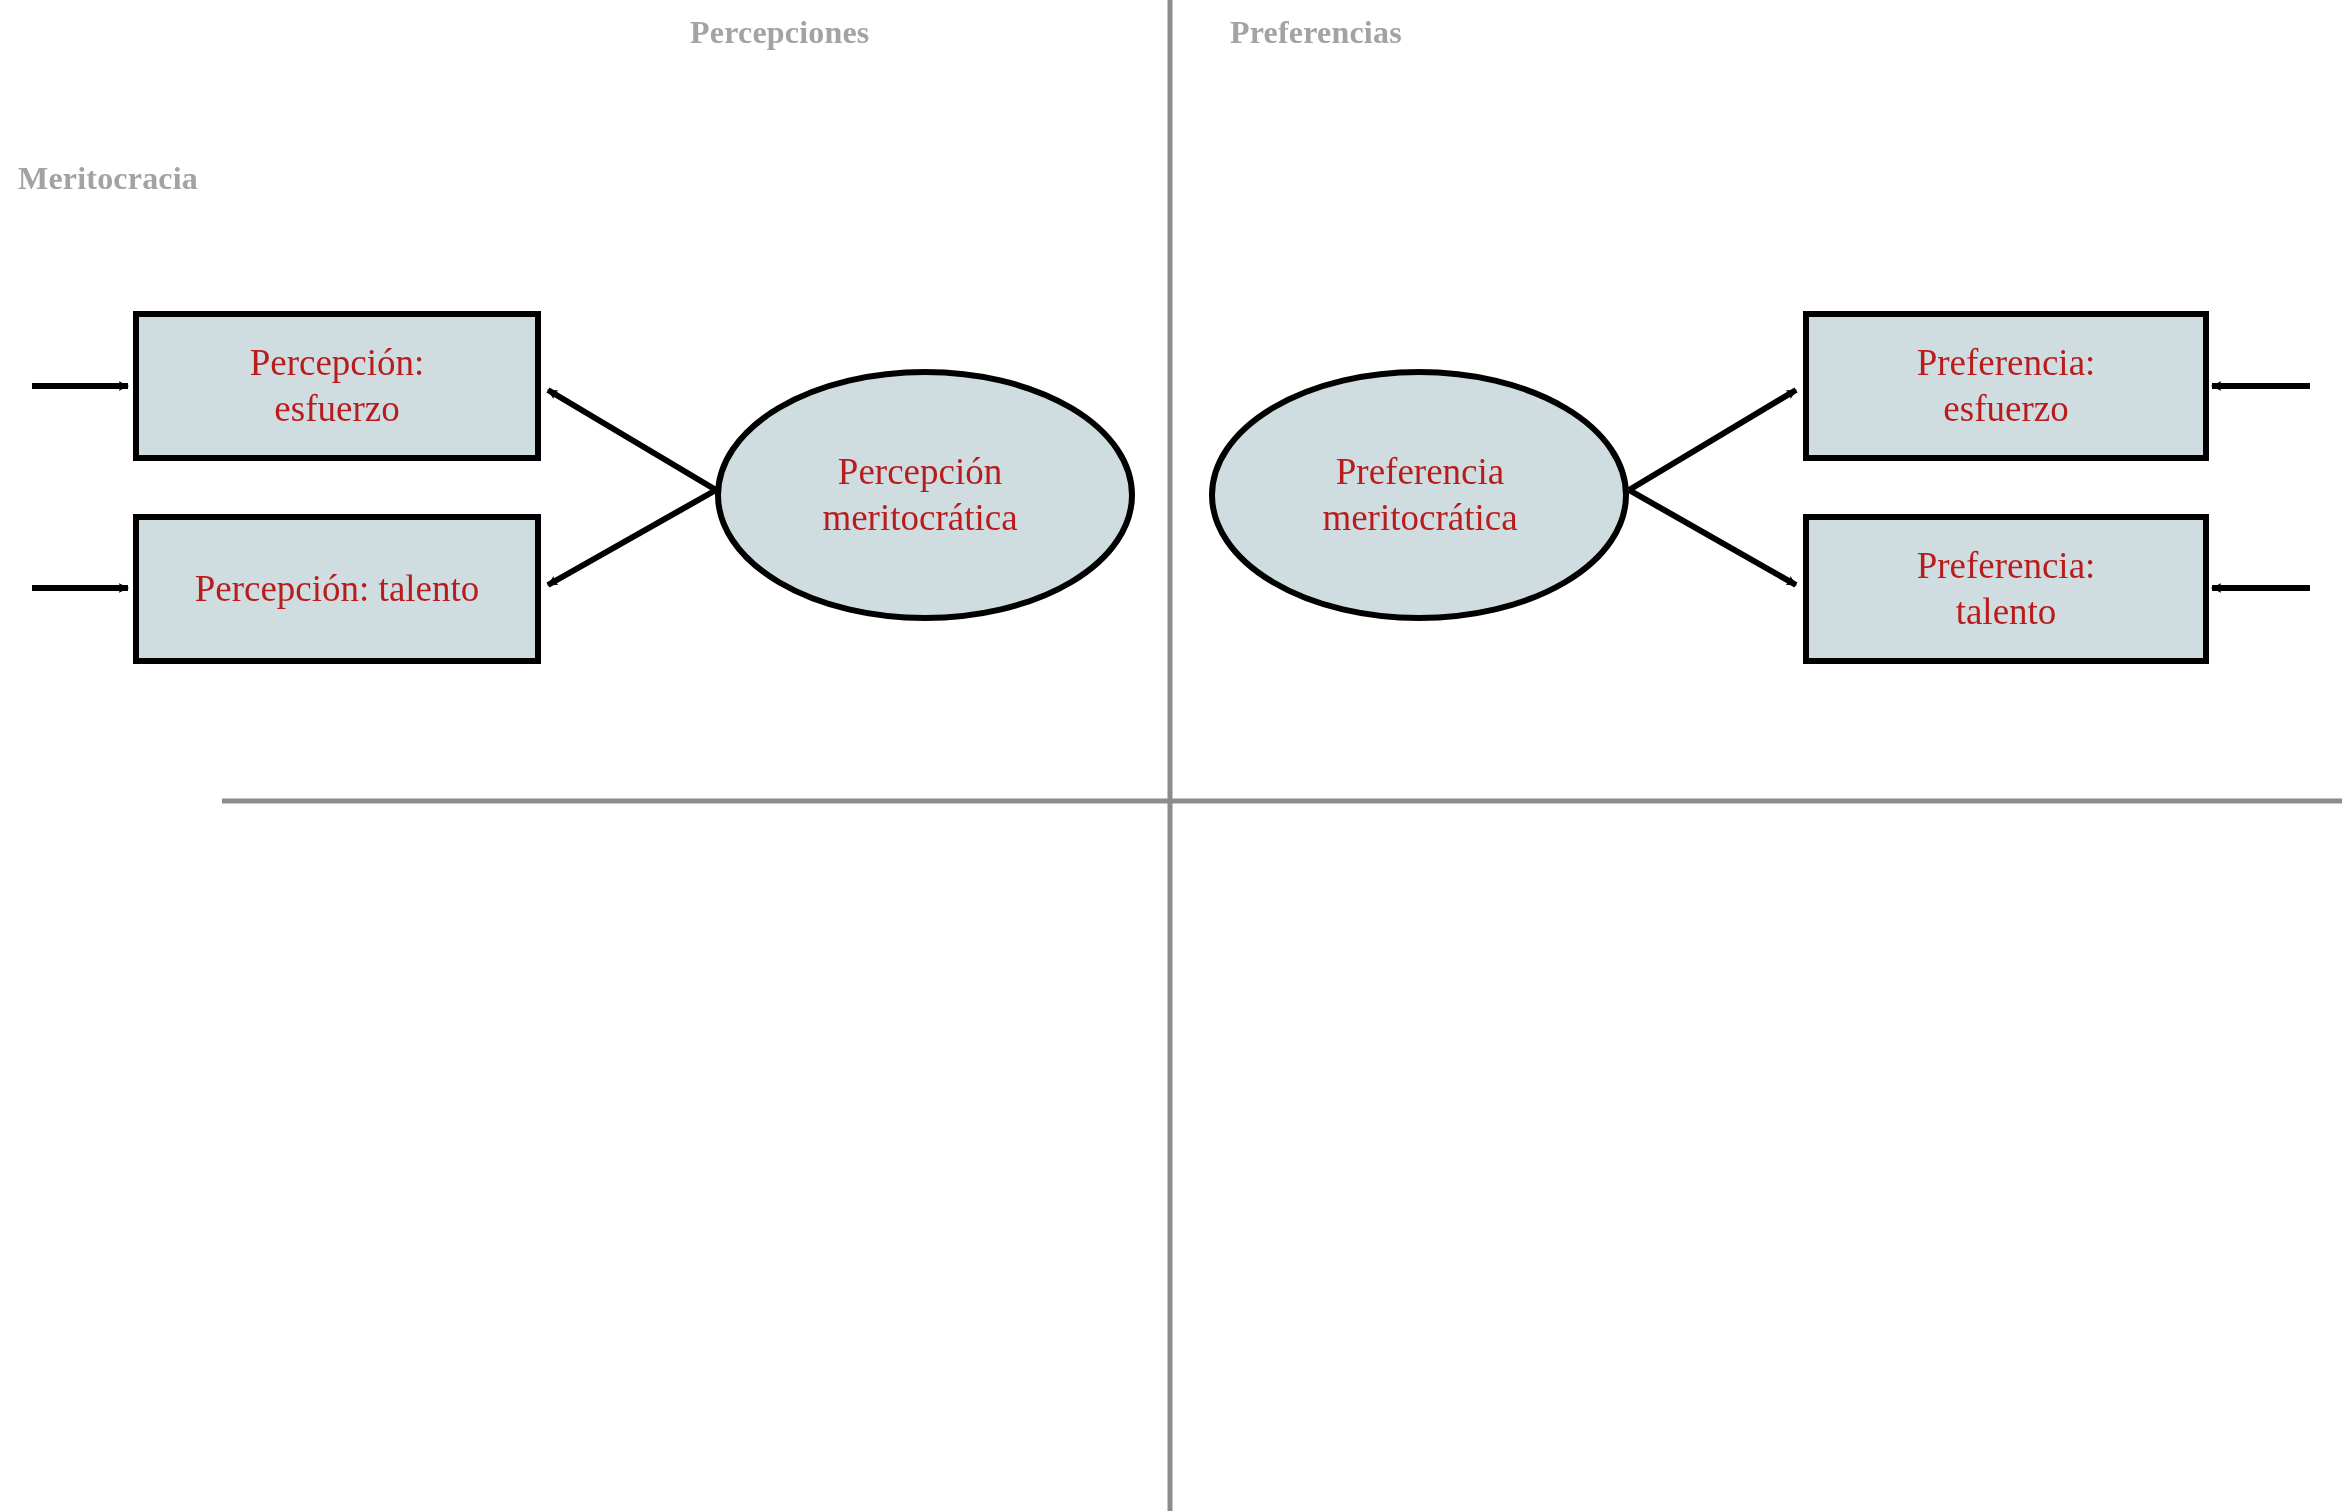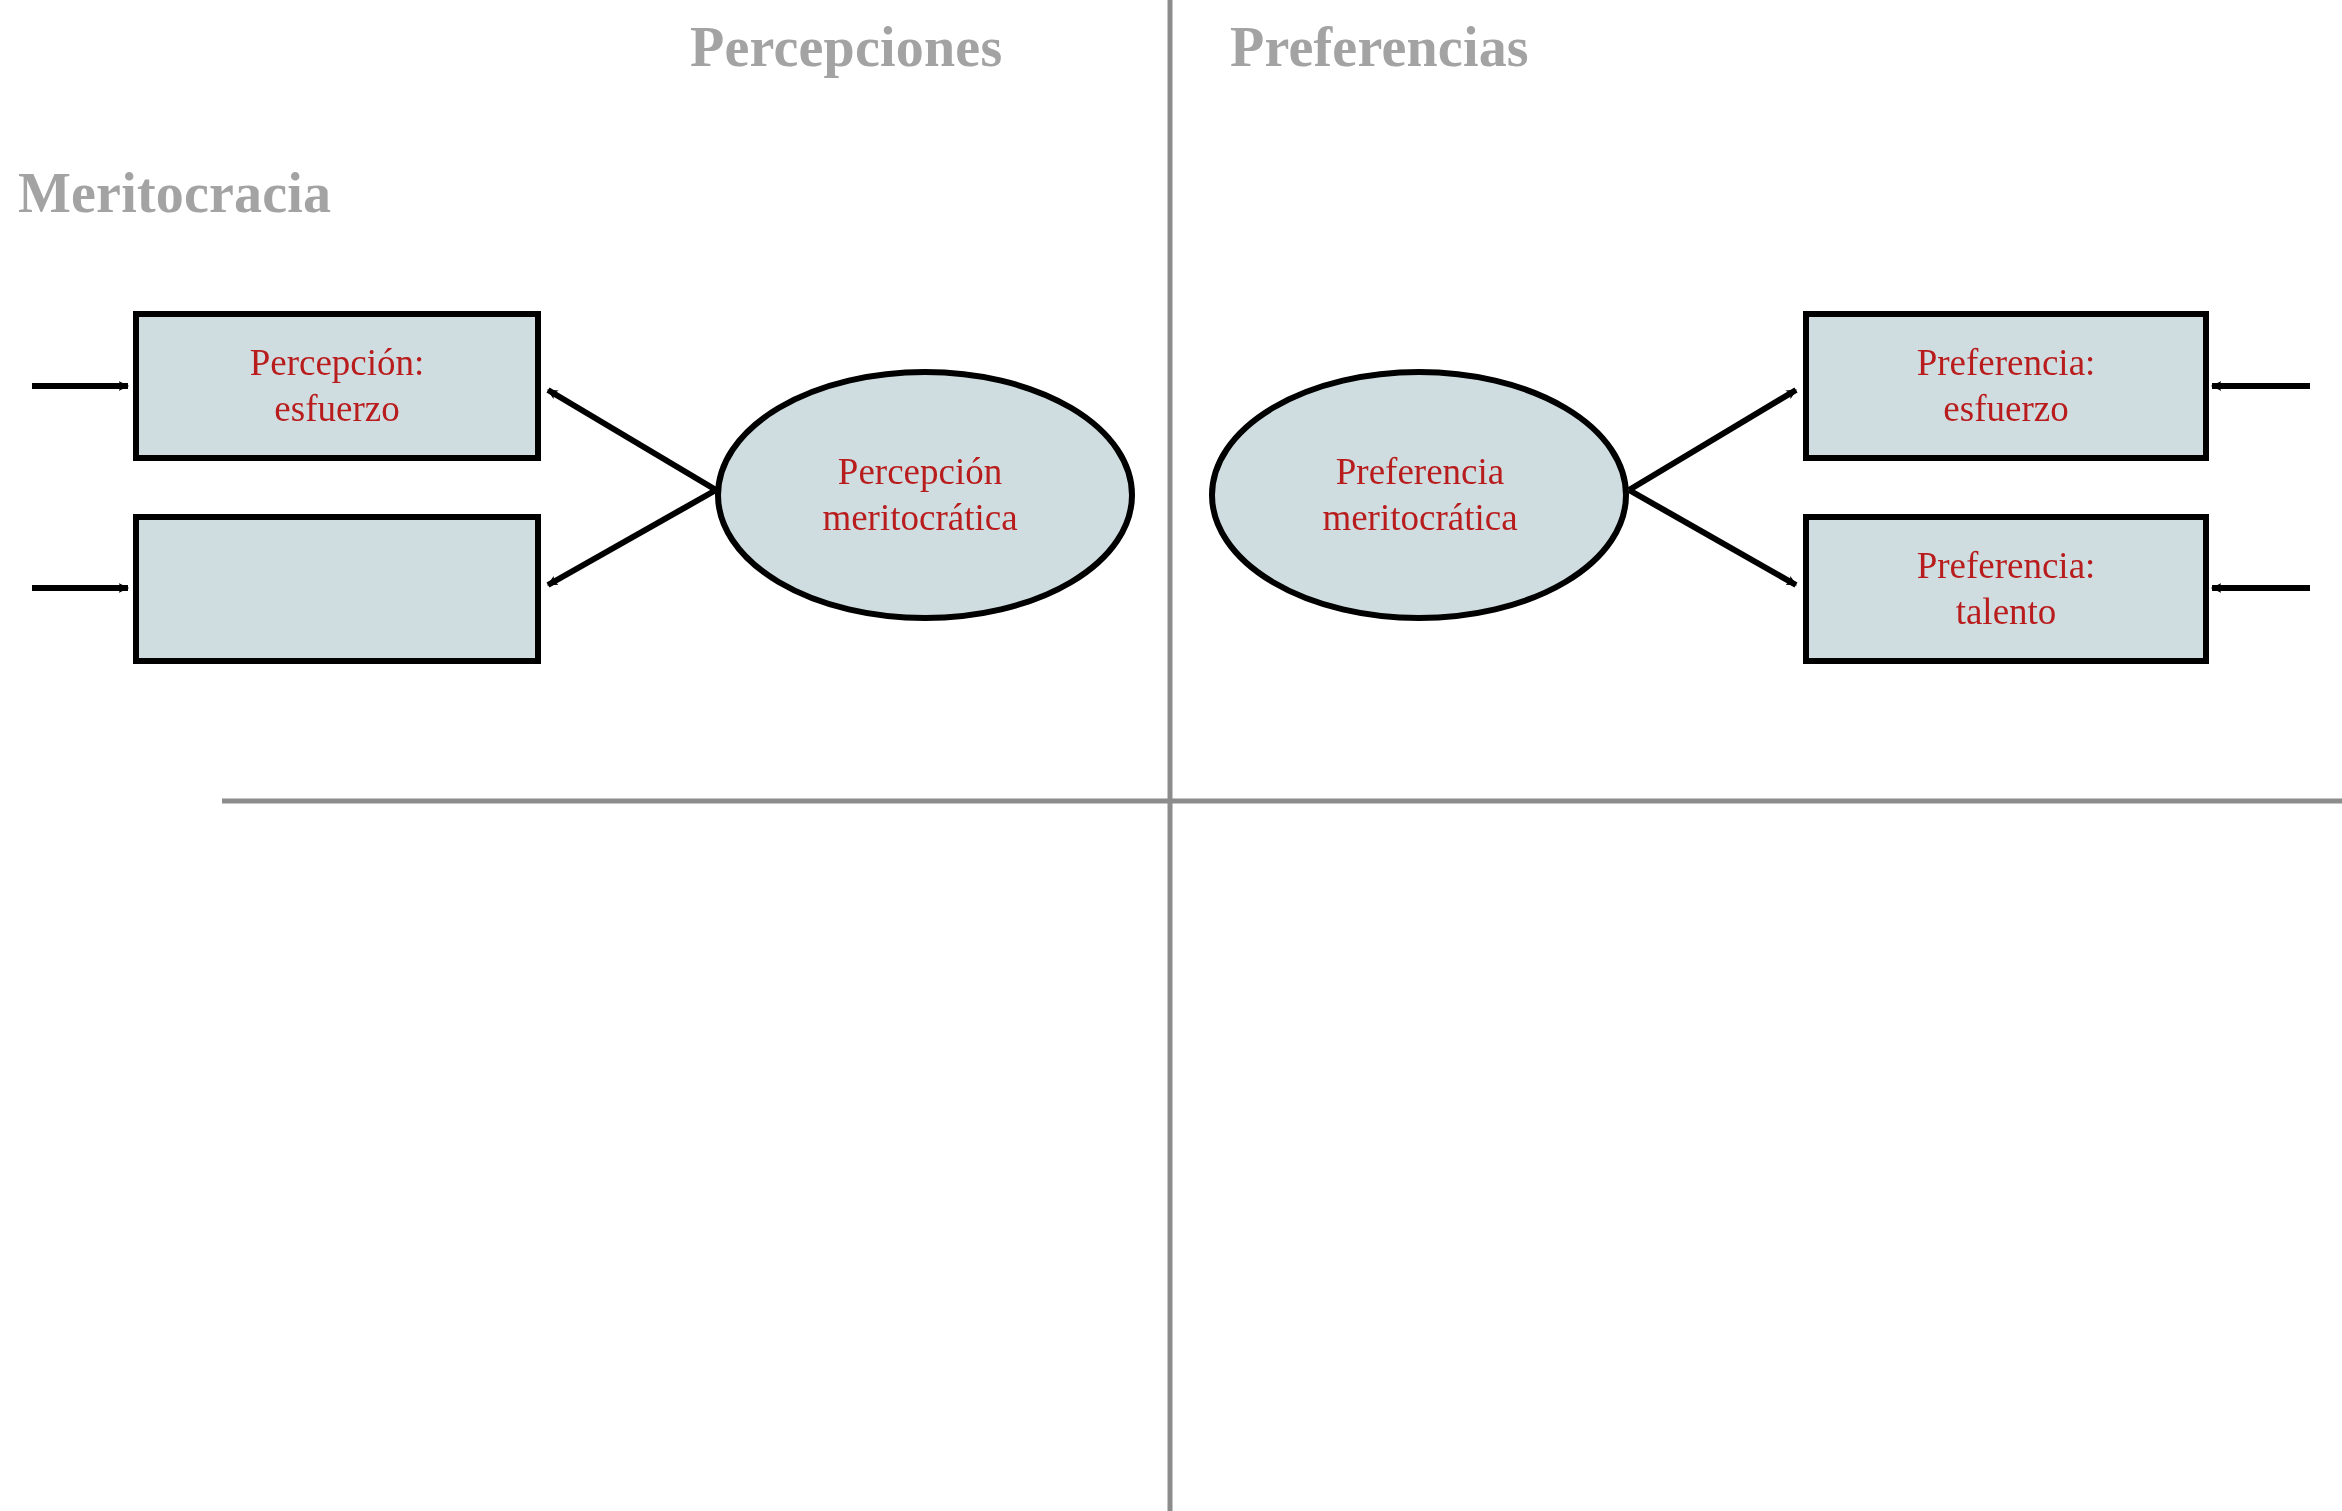"Percepciones" .axis-label { font-size: 56px -> 32px }
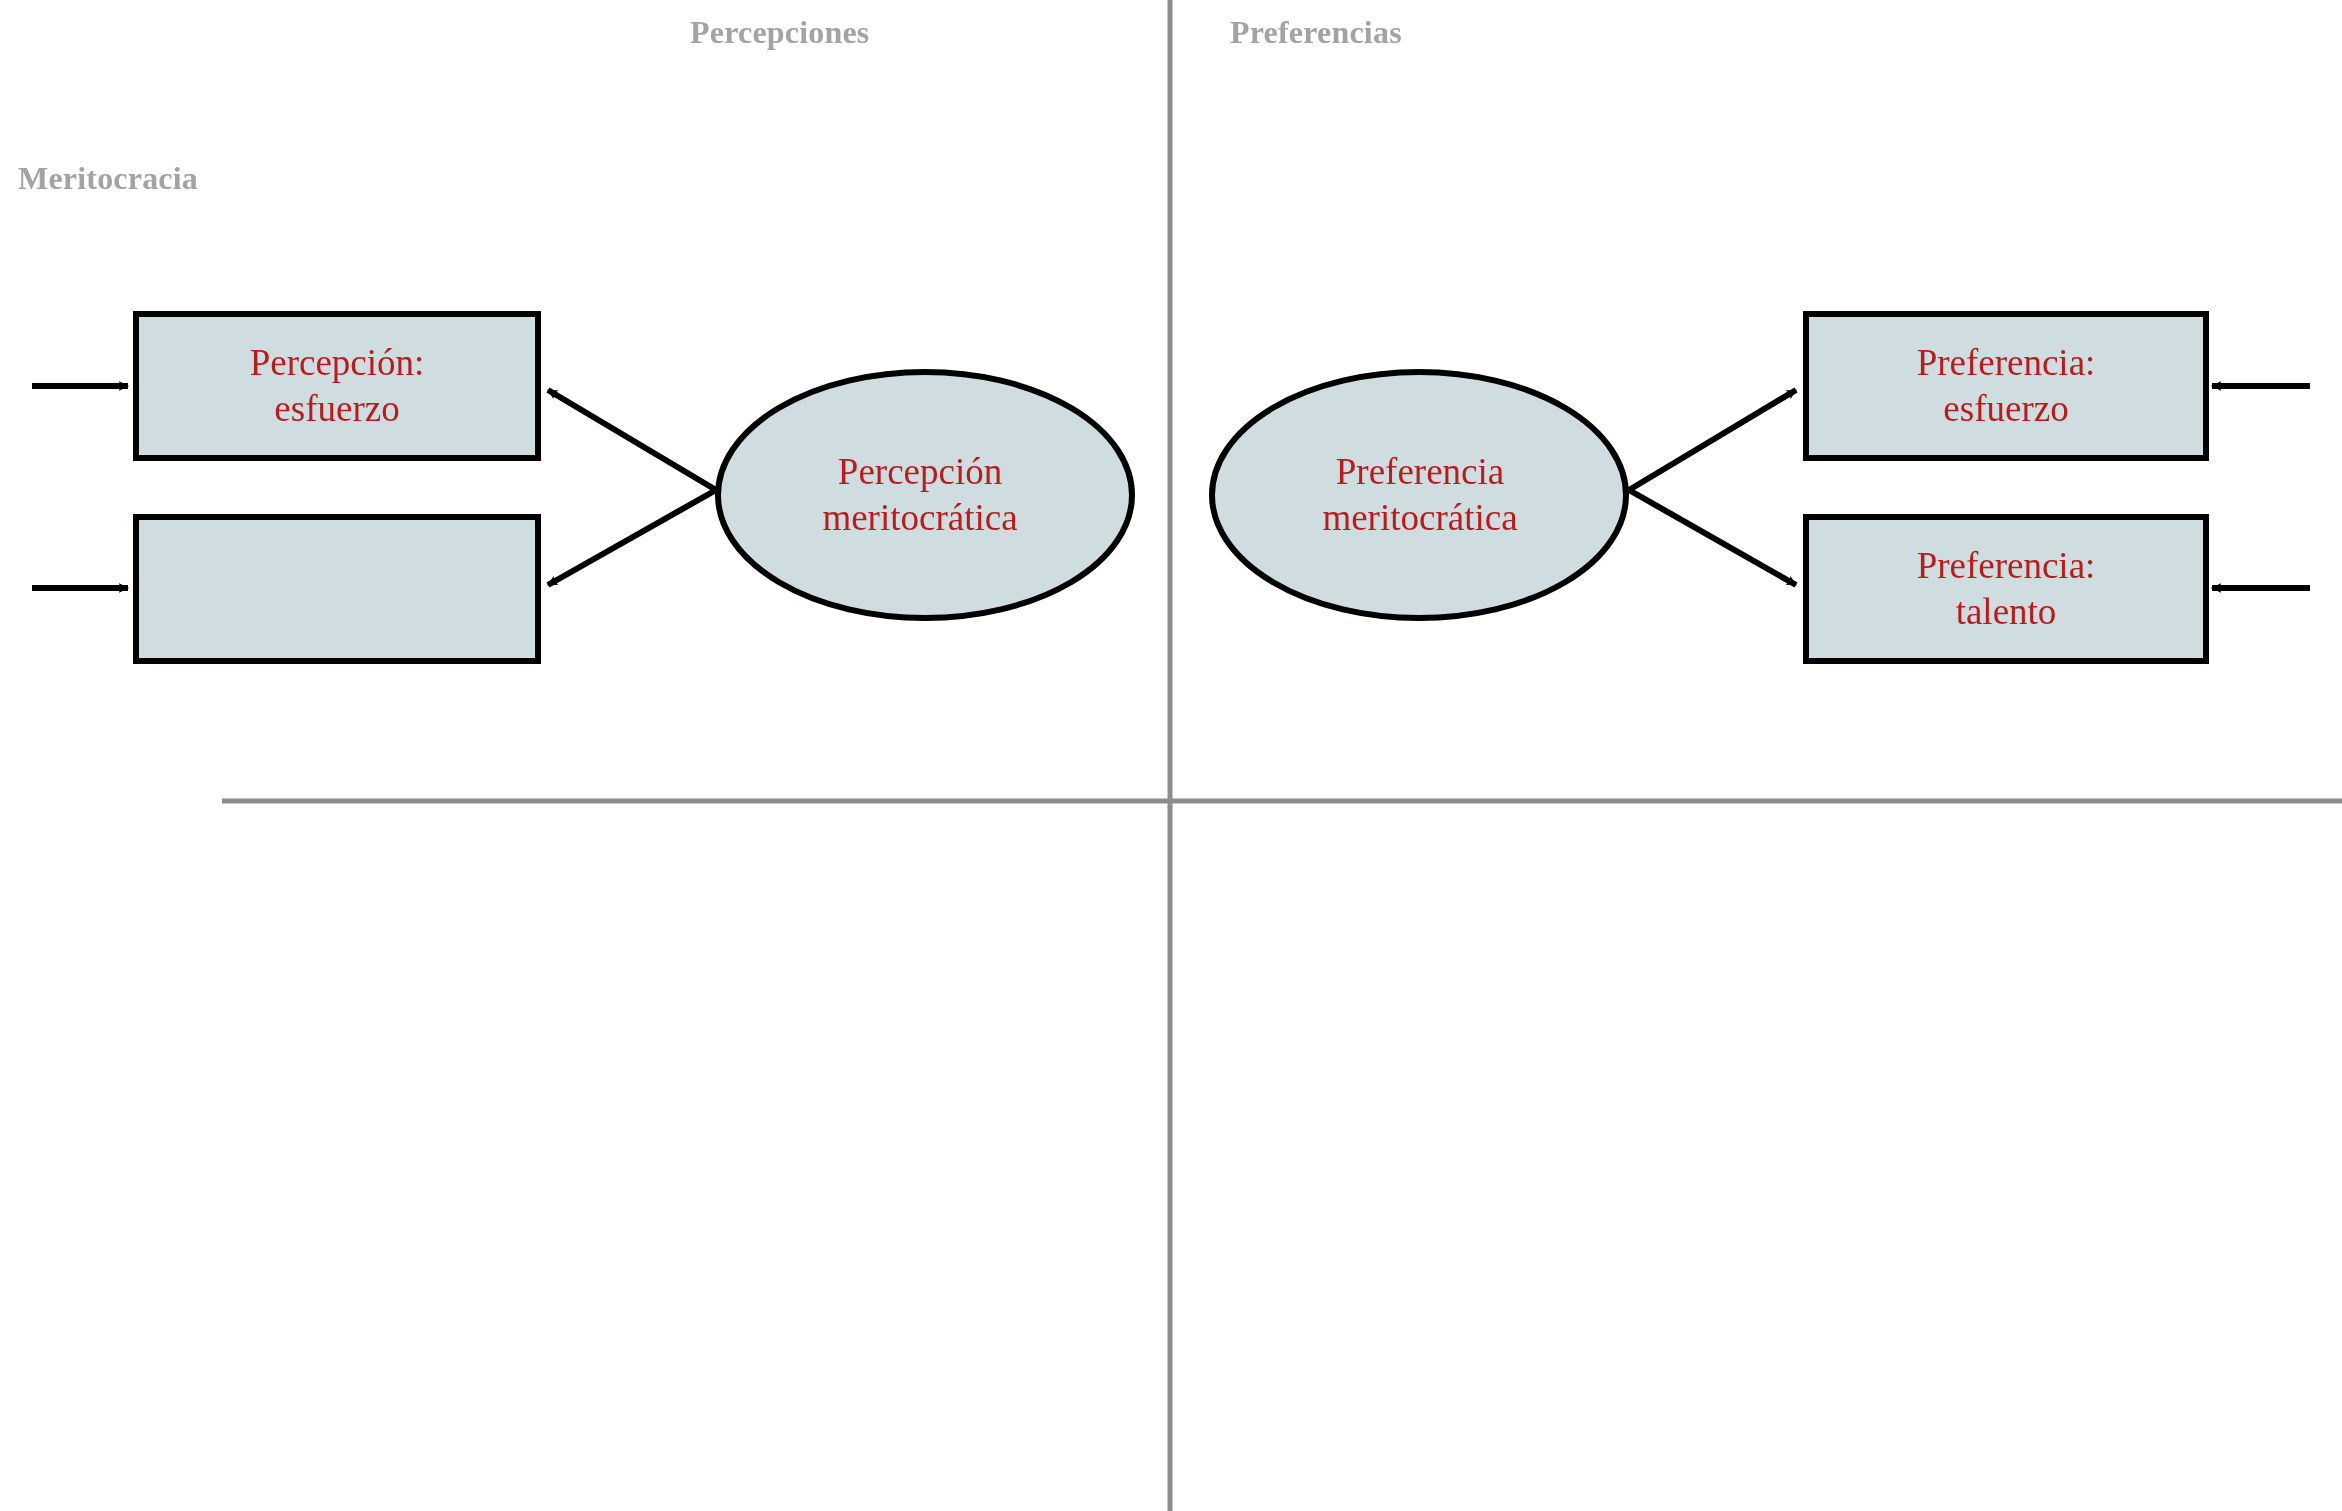"Percepción: talento" div.node-text { html: none -> <div>Percepción: talento</div> }
